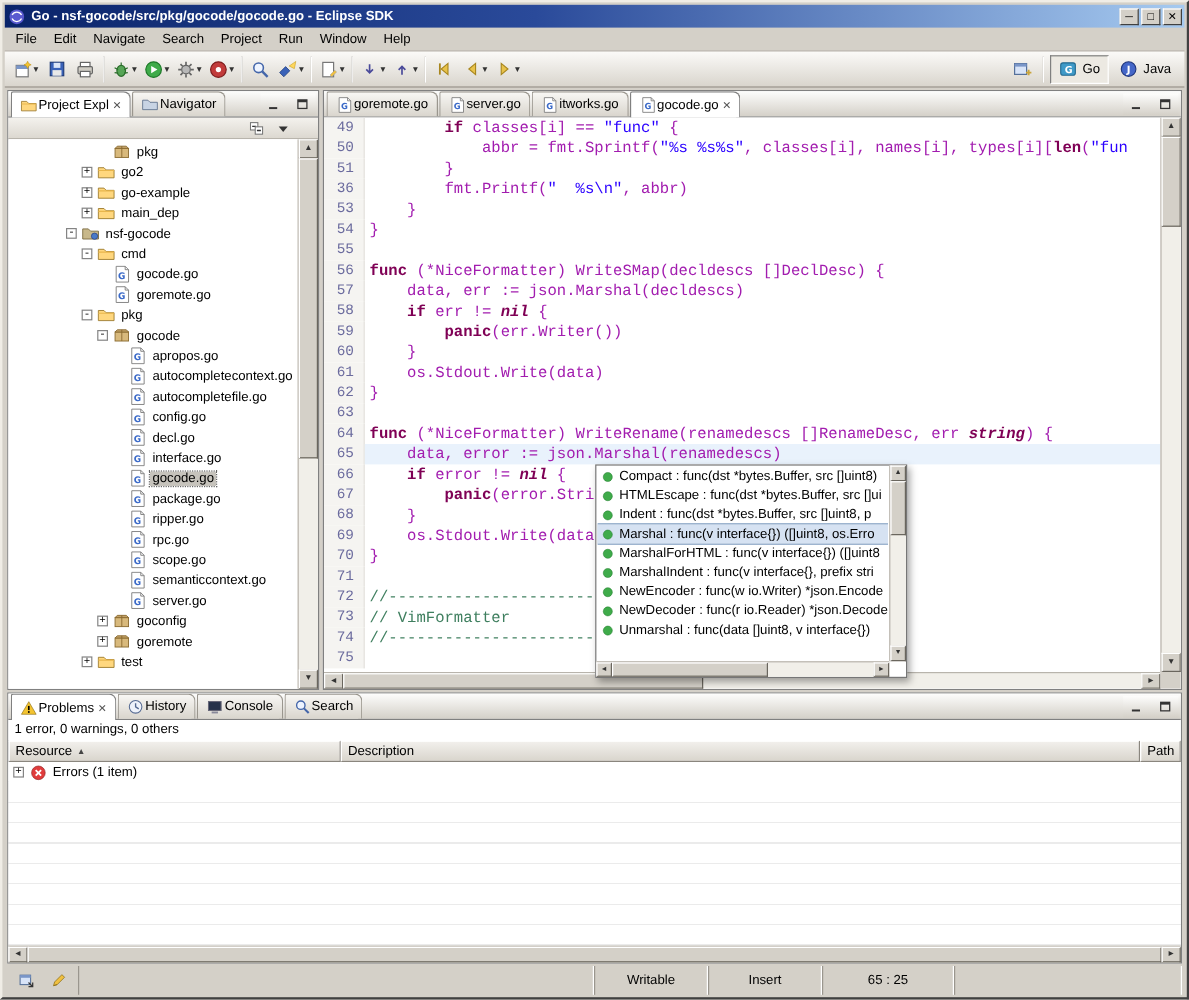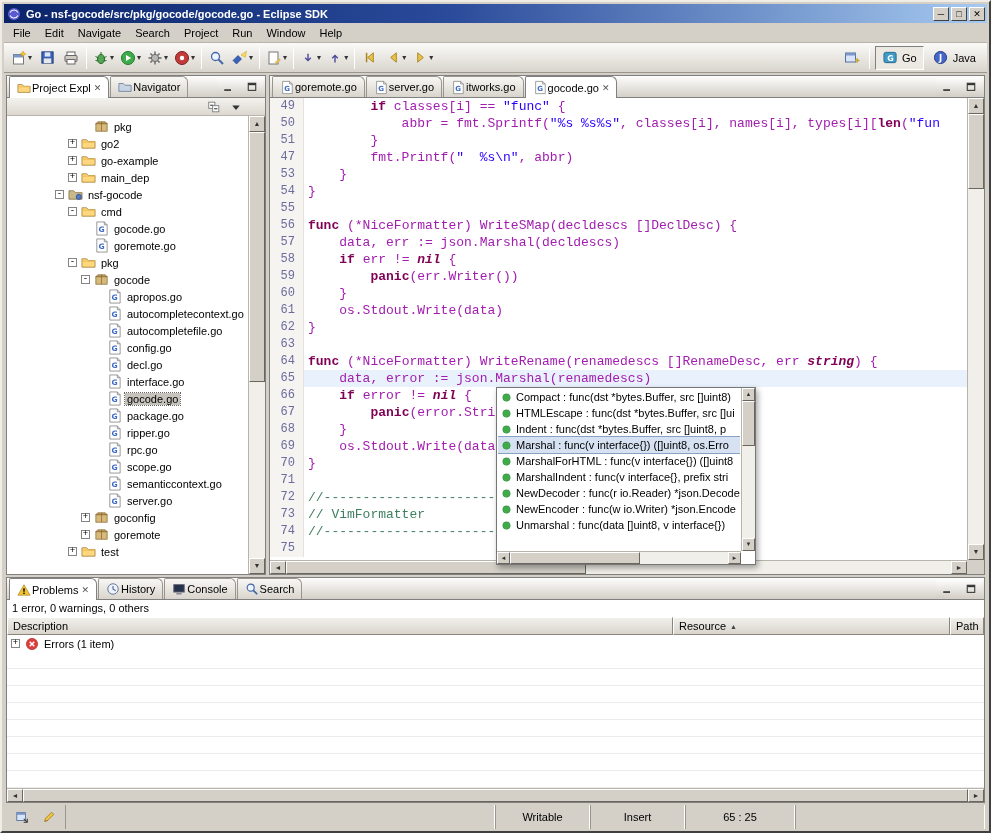"47" span.lnum { text: 47 -> 36 }
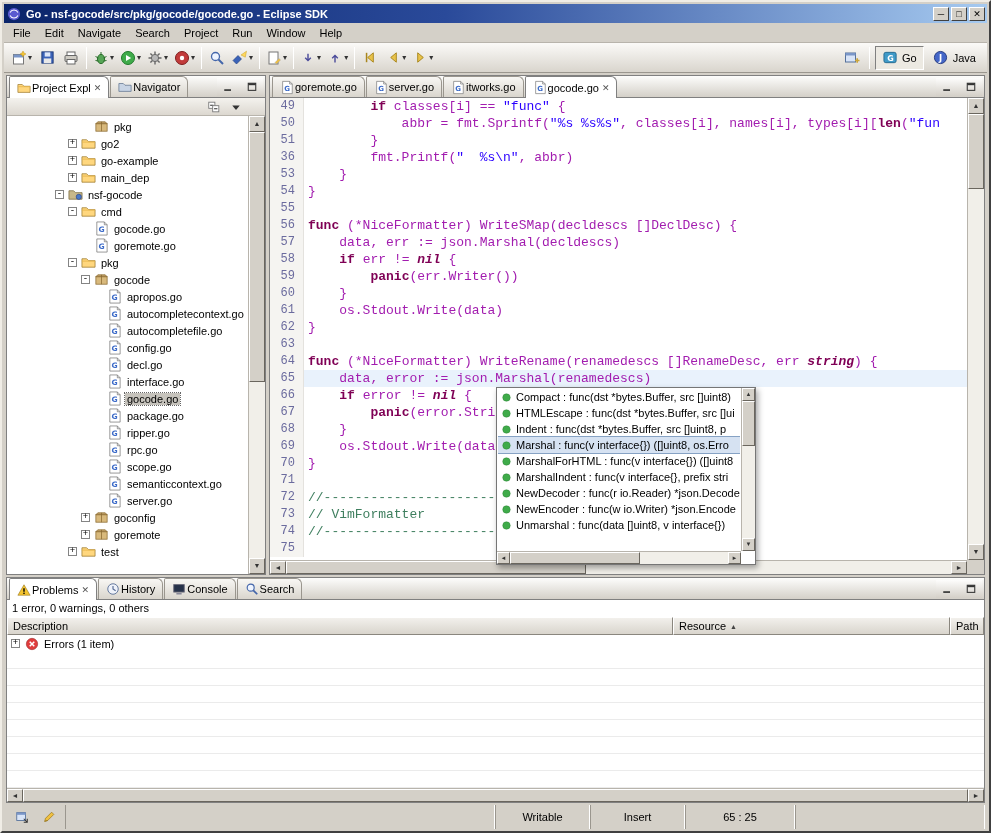"NewDecoder : func(r io.Reader)" div.ac-item { order: before "NewEncoder : func(w io.Writer)" -> after "NewEncoder : func(w io.Writer)" }
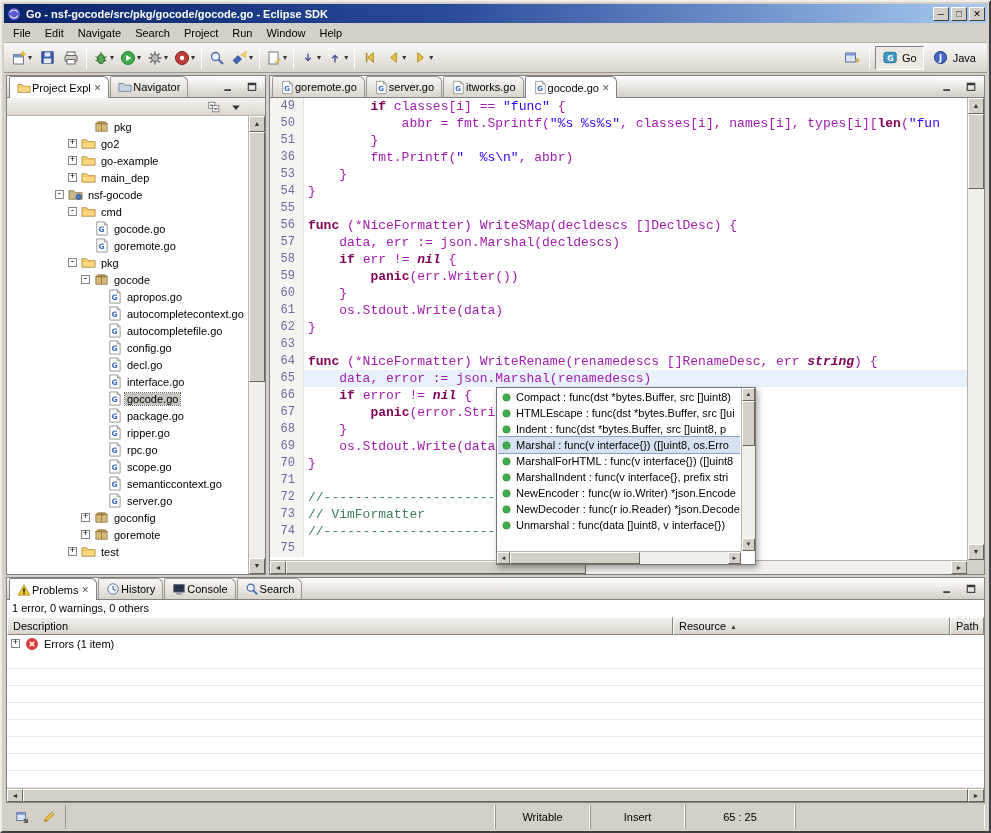"Description" span.th { order: before "Resource" -> after "Resource" }
